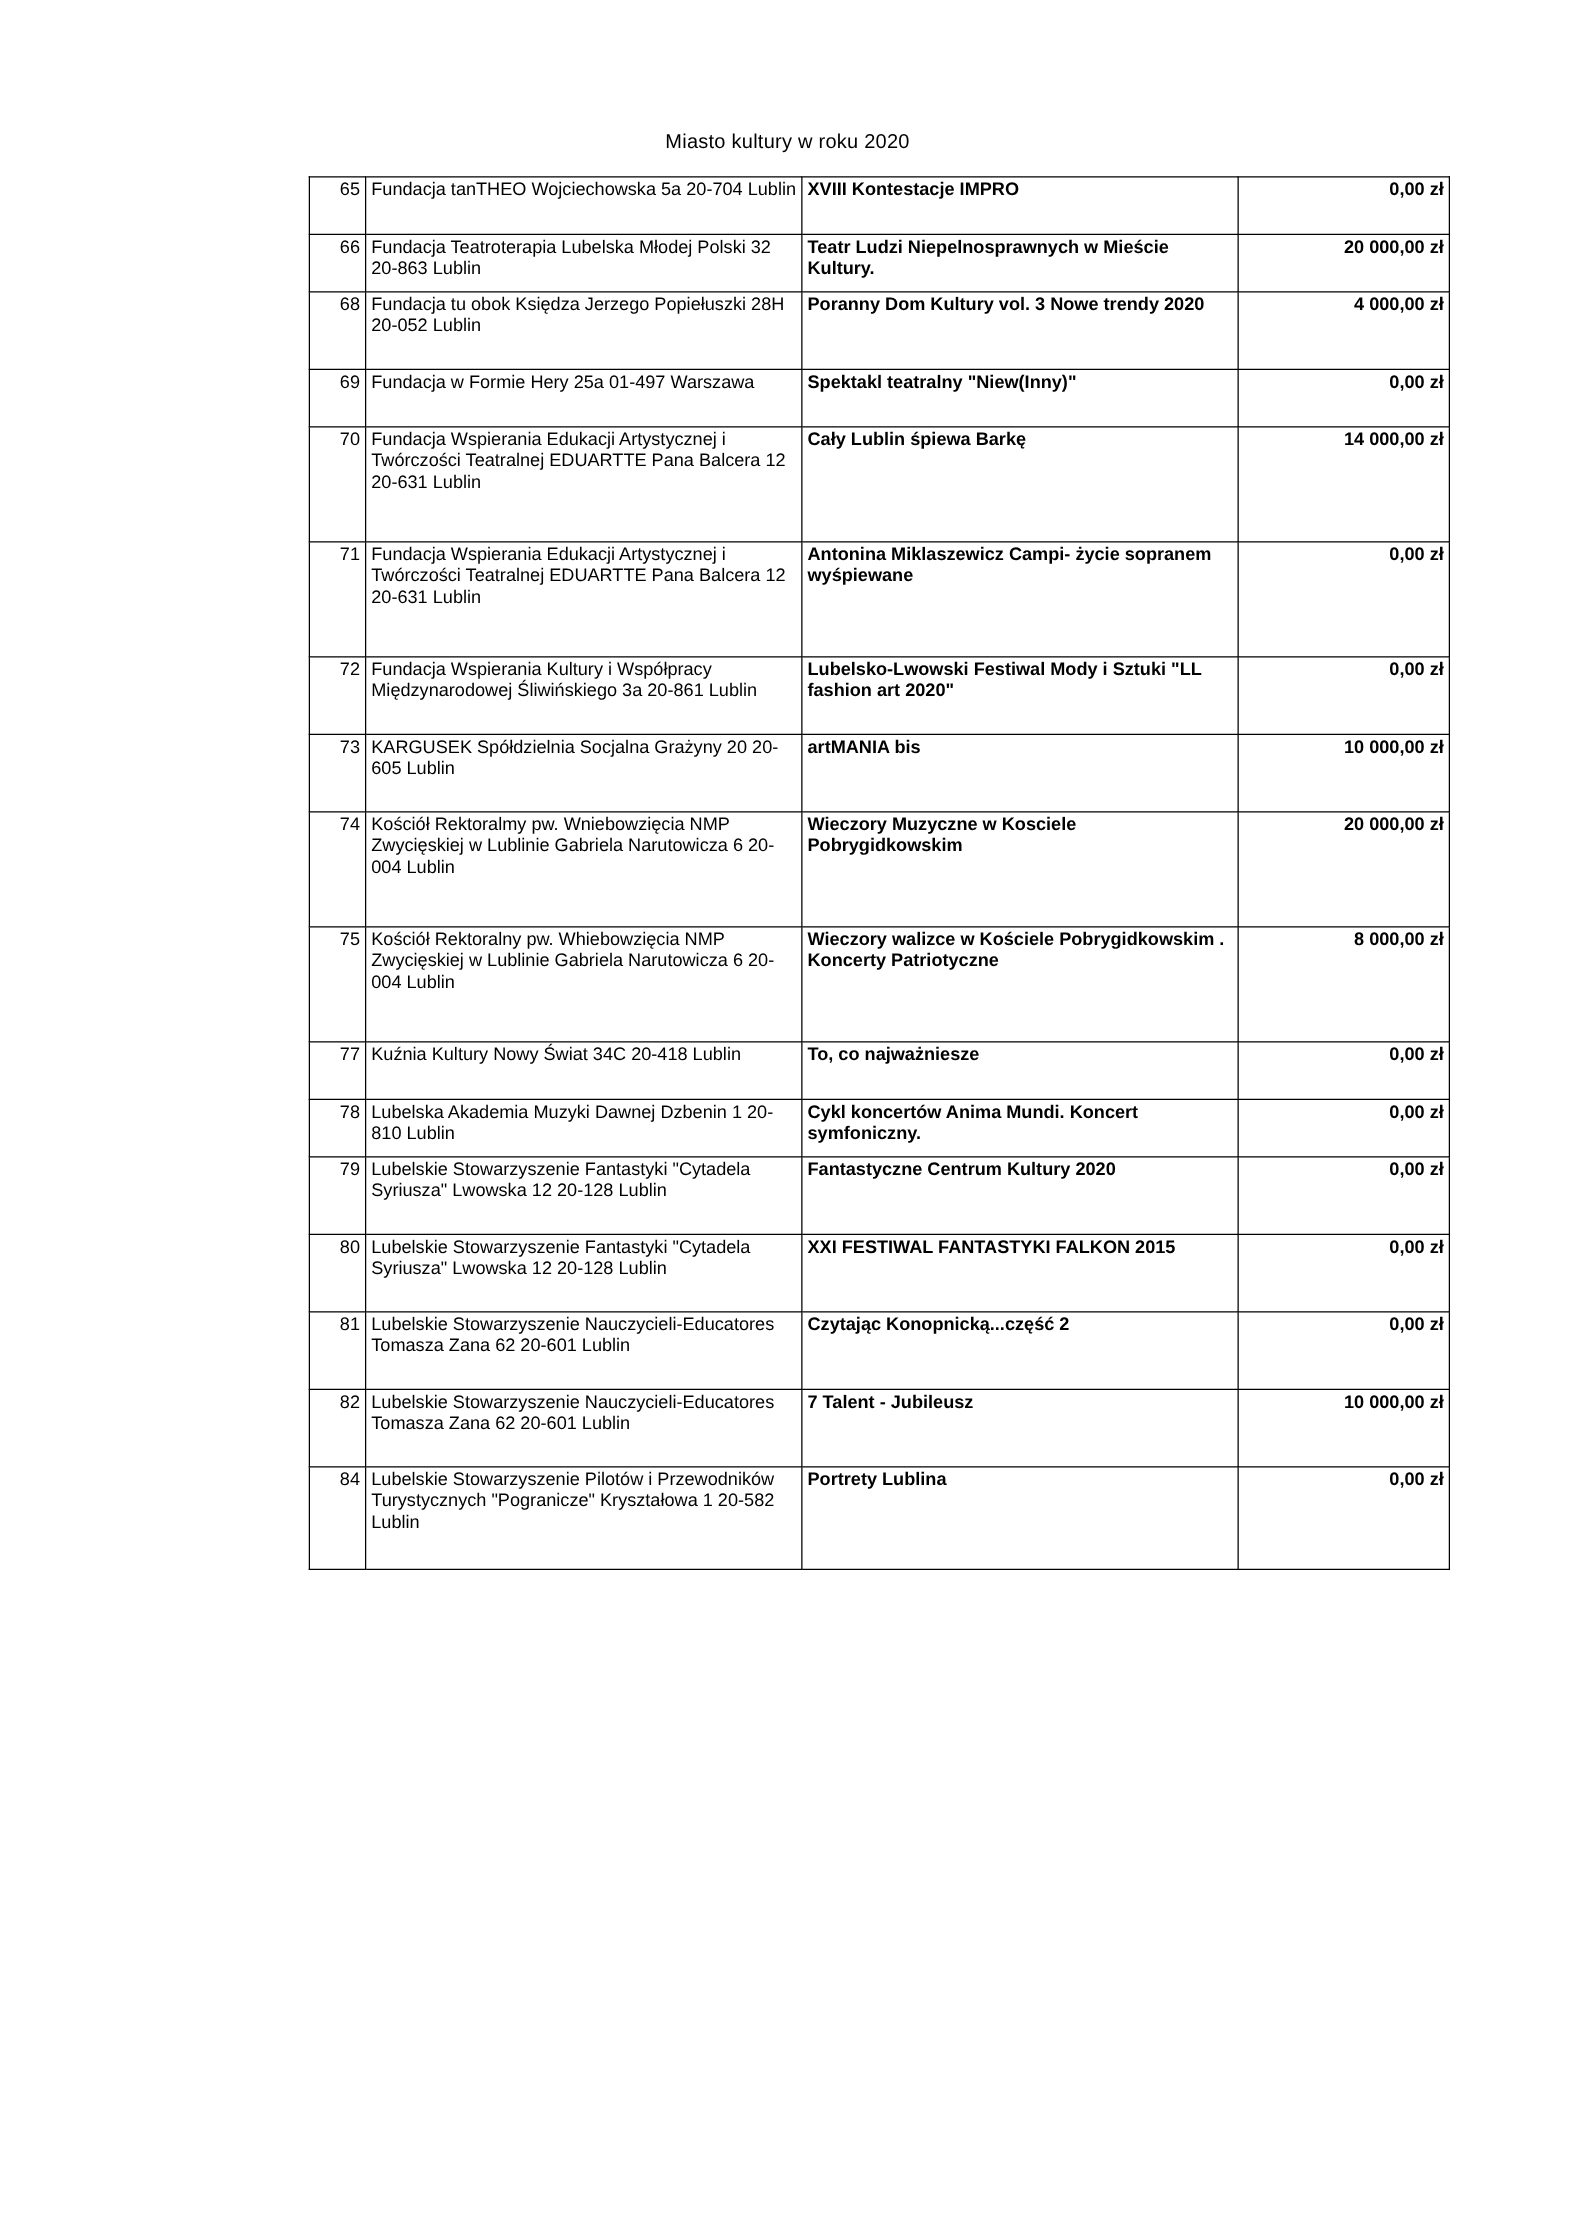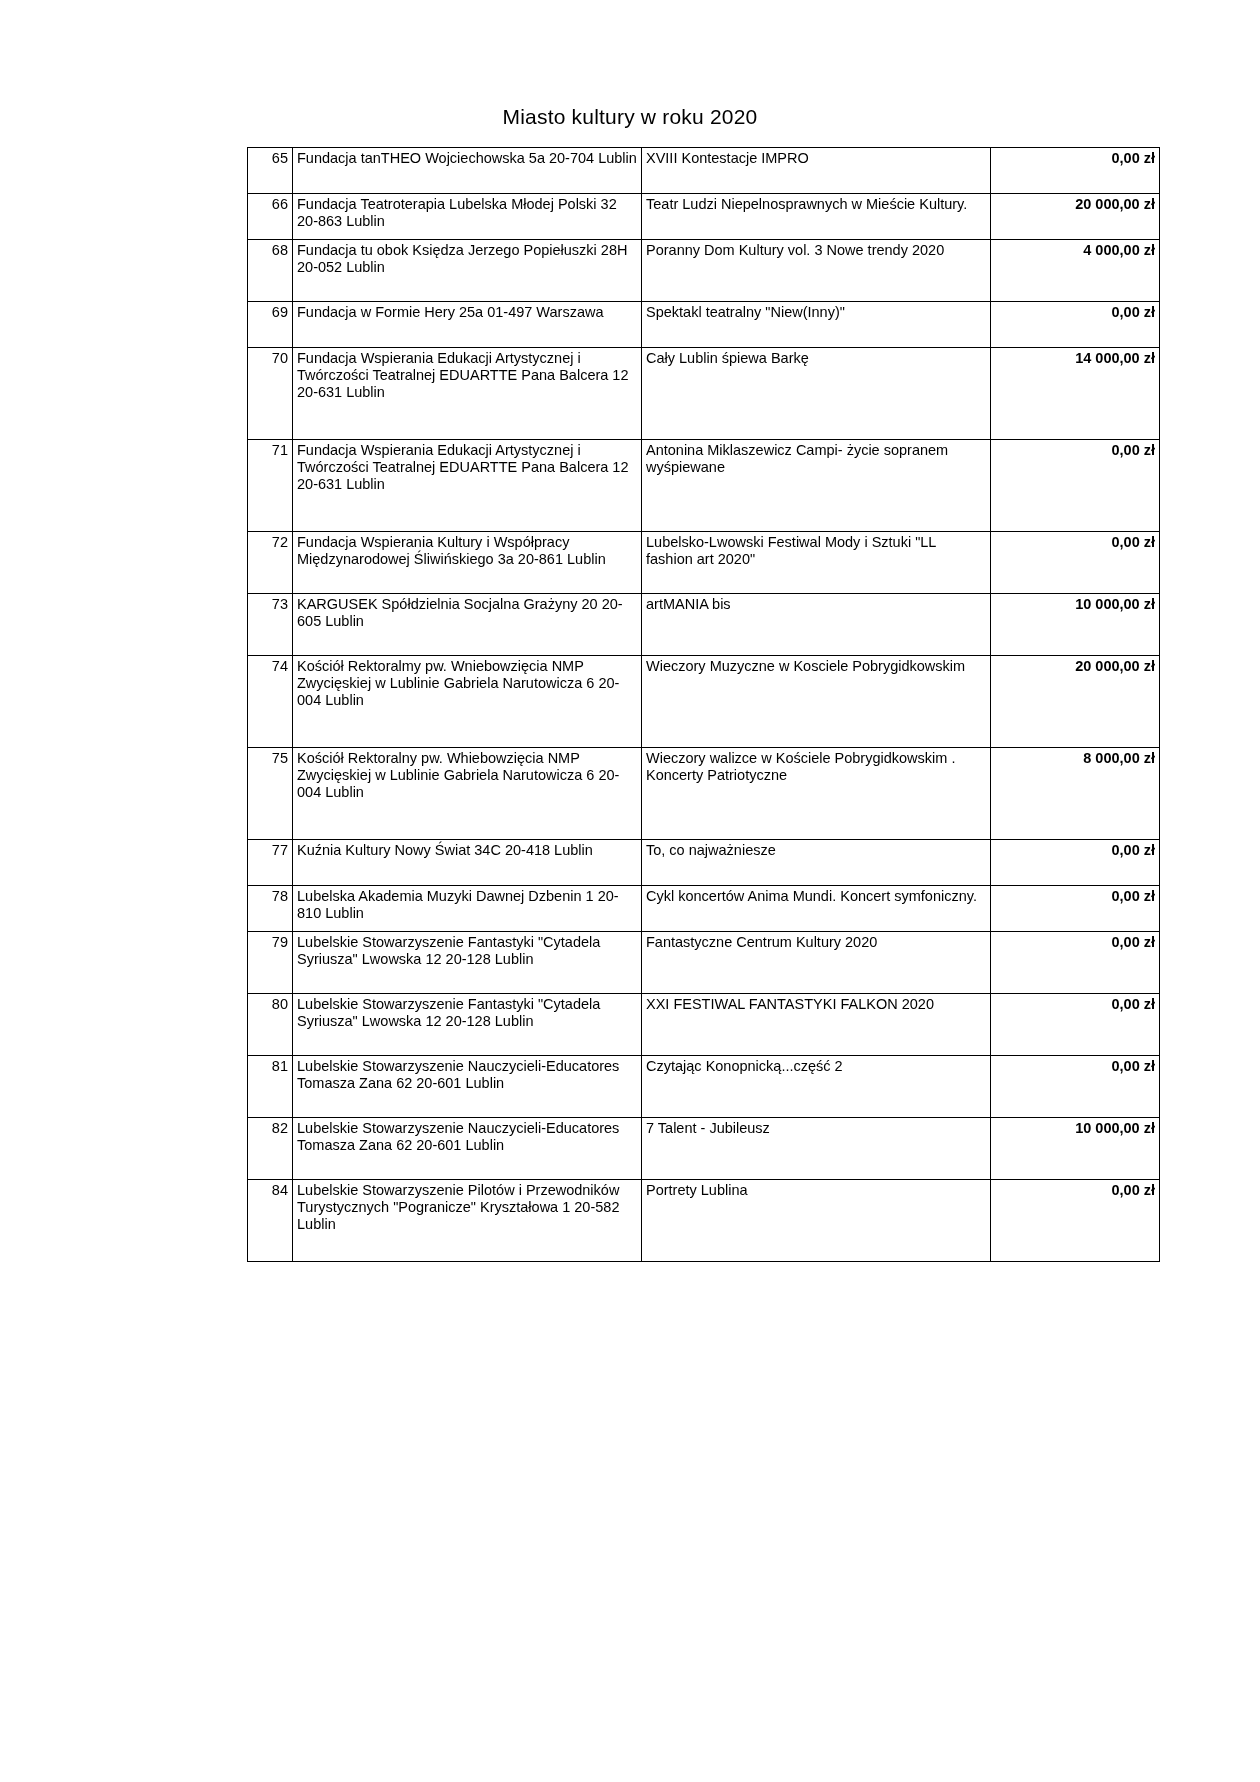"Miasto kultury w roku 2020" .doc-title { font-size: 21px -> 16px }
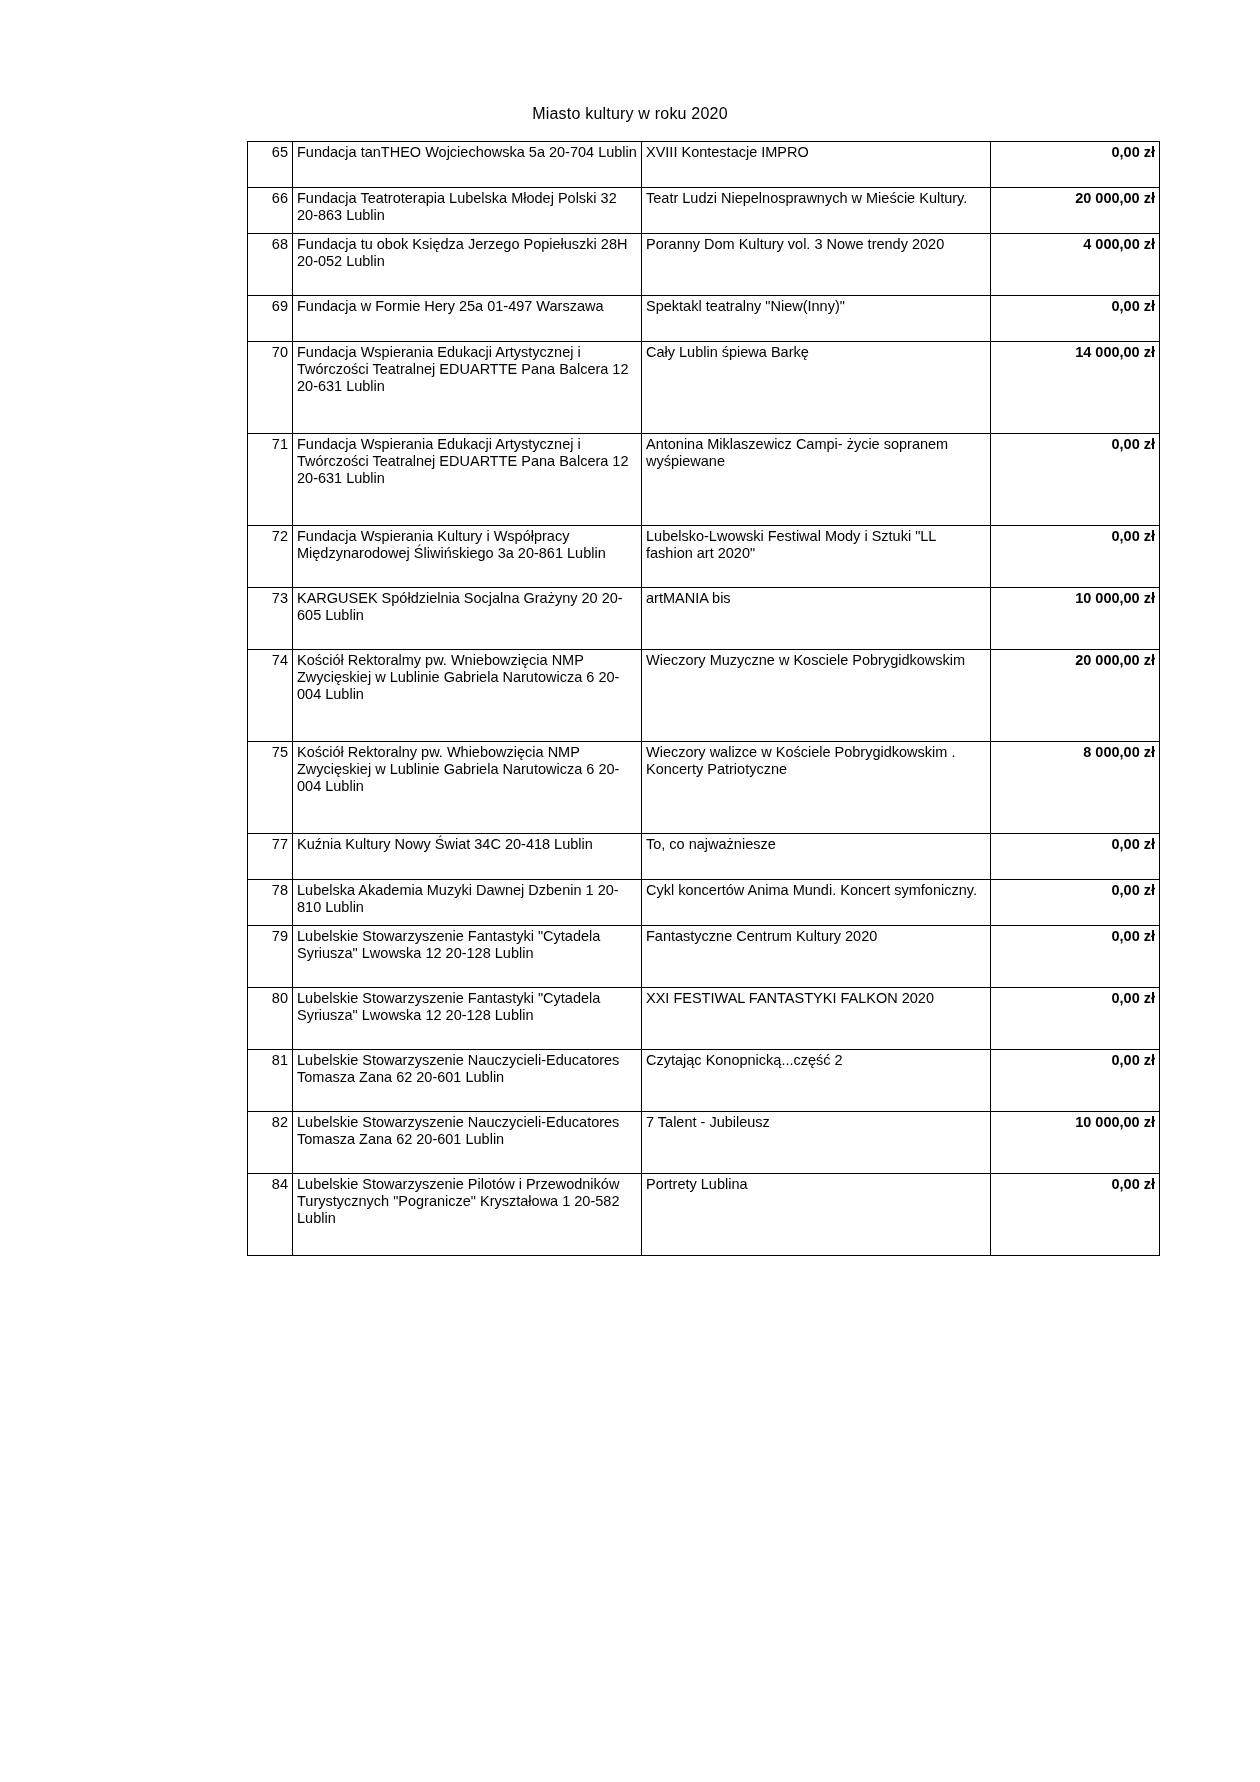"XVIII Kontestacje IMPRO" td.col-task { font-weight: normal -> bold }
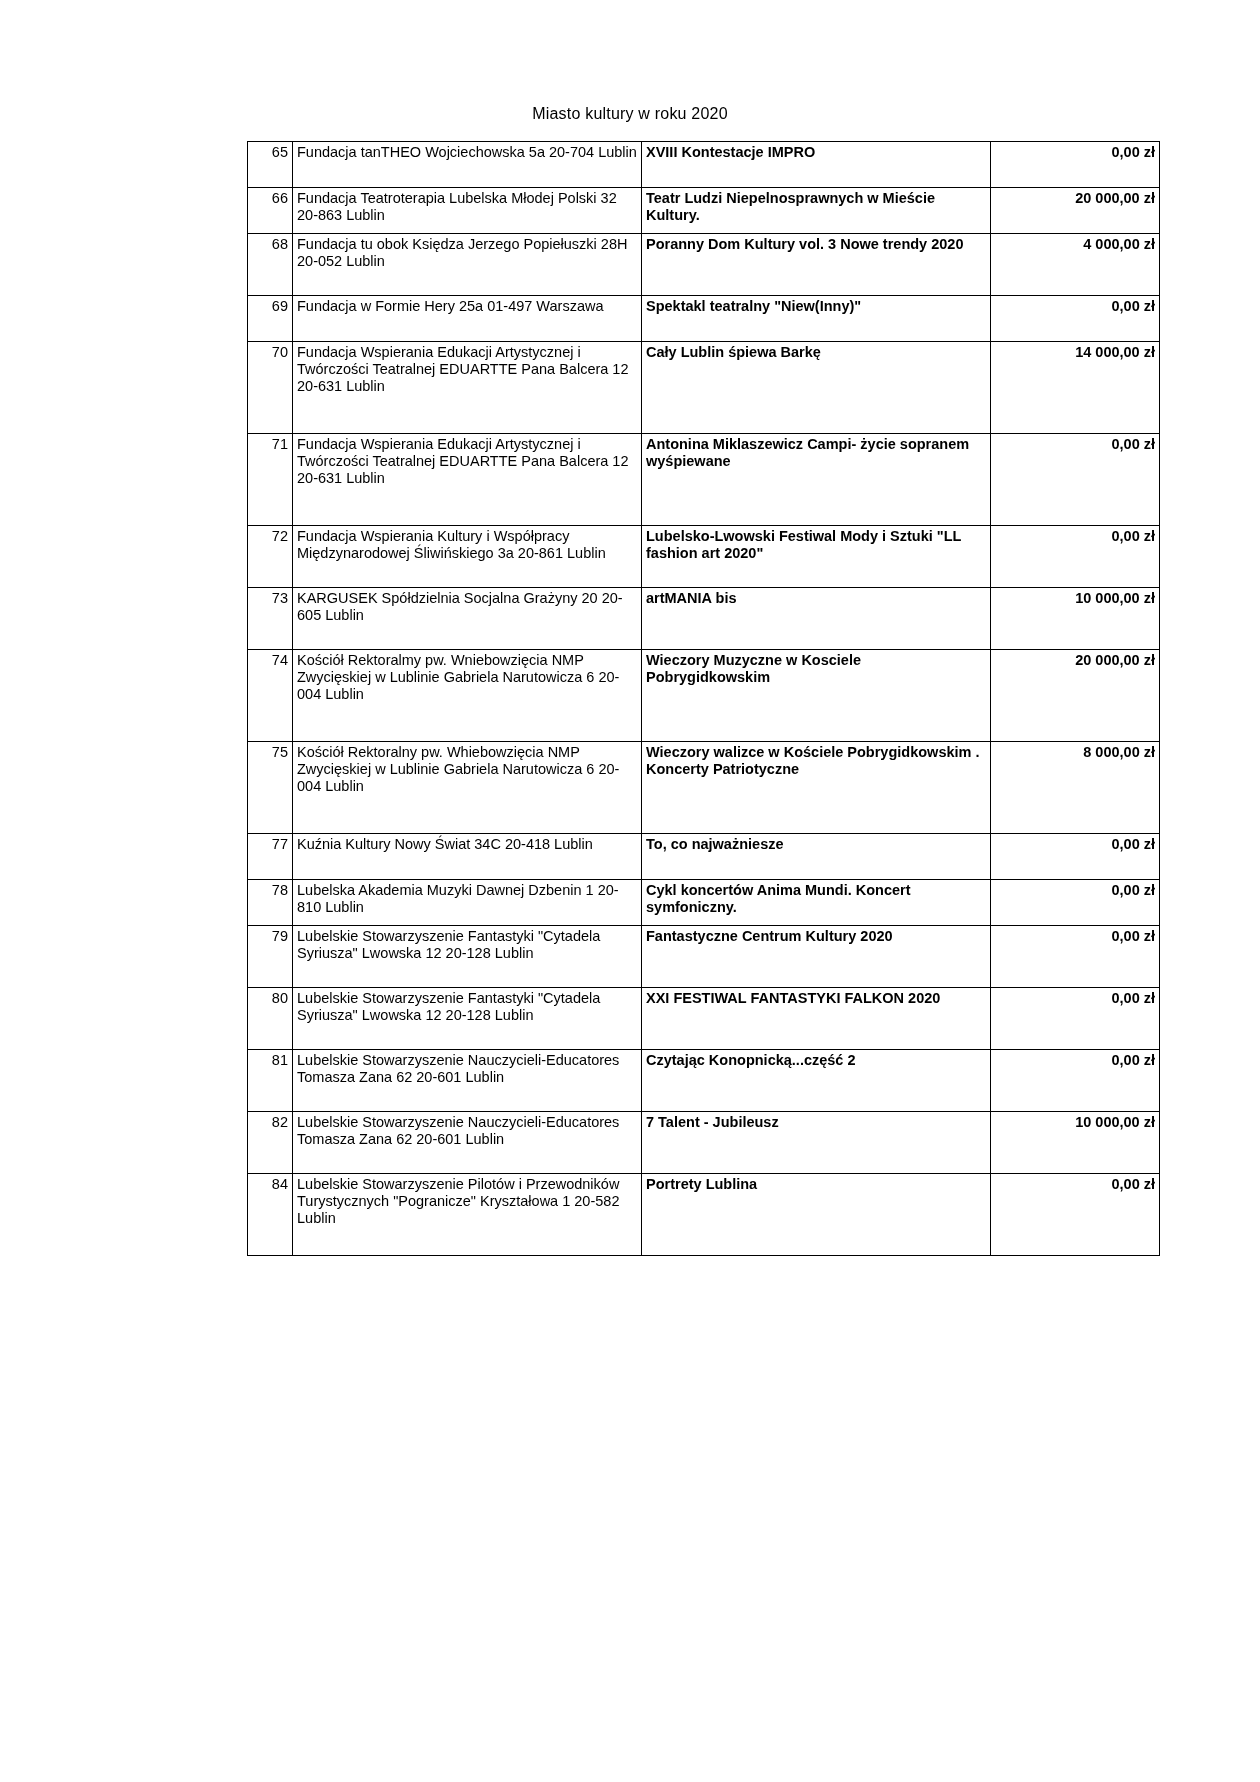"XXI FESTIWAL FANTASTYKI FALKON 2020" td.col-task { text: 2020 -> 2015 }
